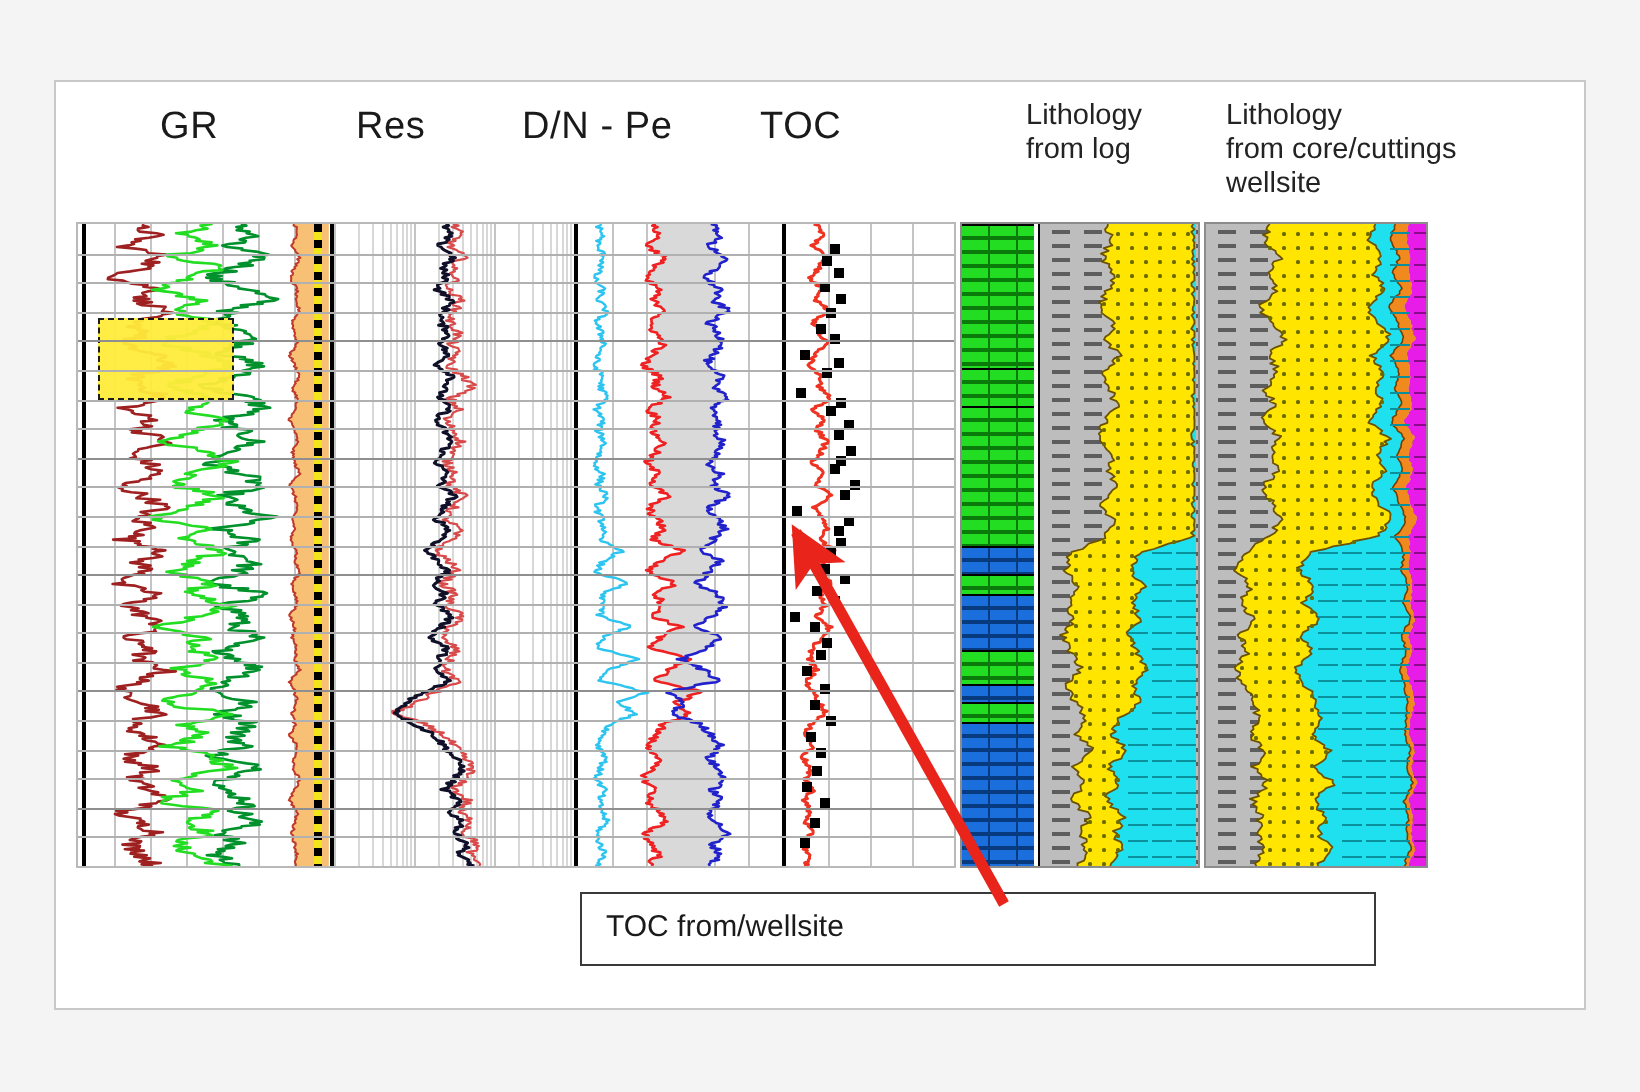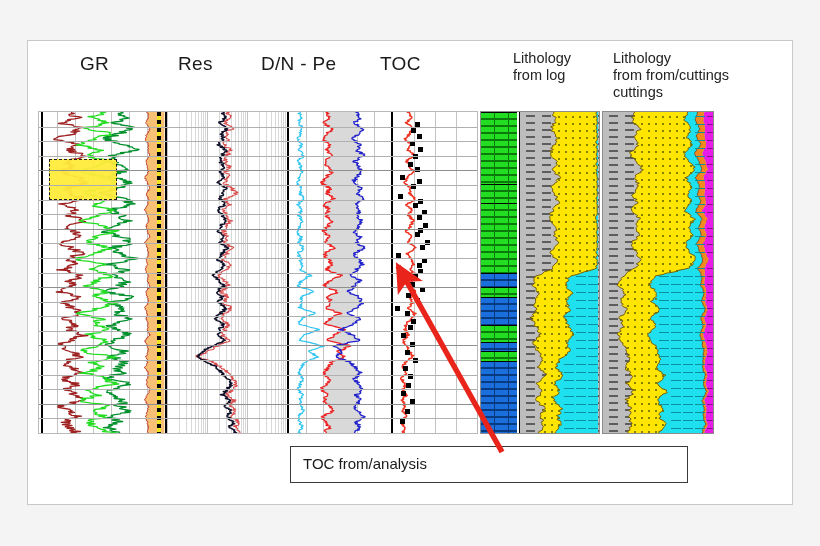"from from/cuttings" div { text: from/cuttings -> core/cuttings }
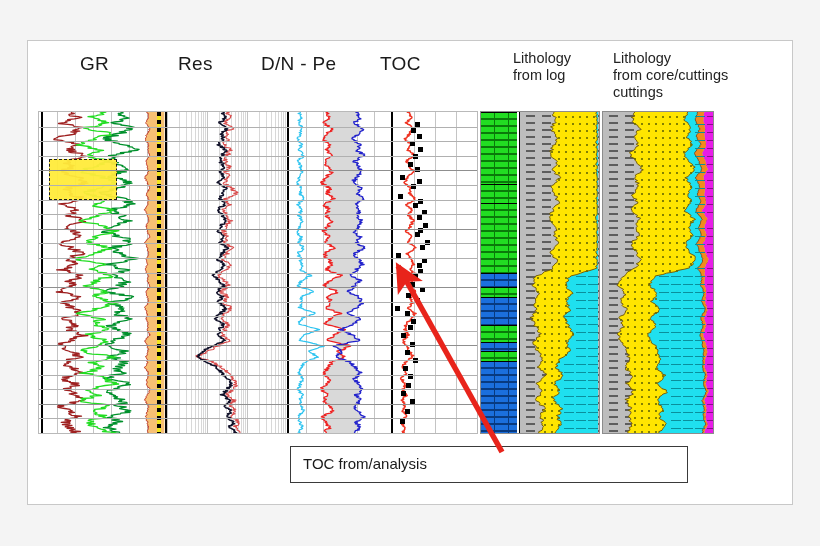"cuttings" div { text: cuttings -> wellsite }
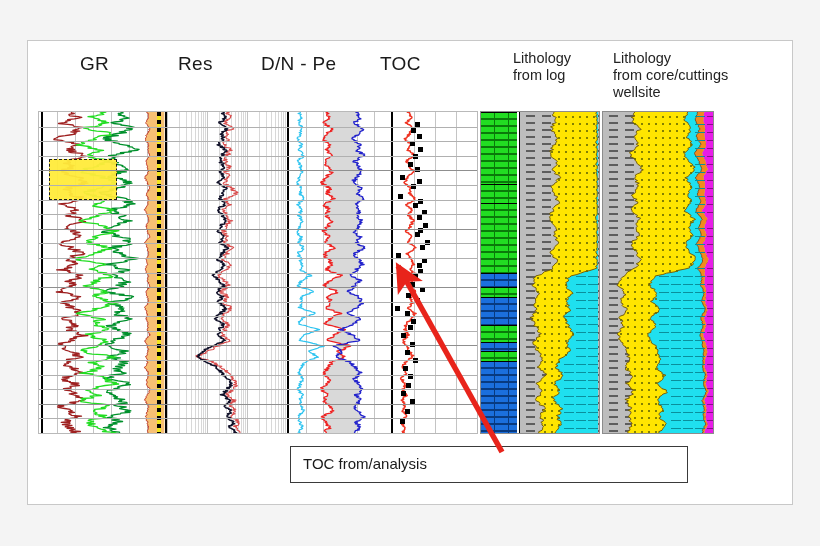"TOC from/analysis" div.lg-black { text: from/analysis -> from/wellsite }
